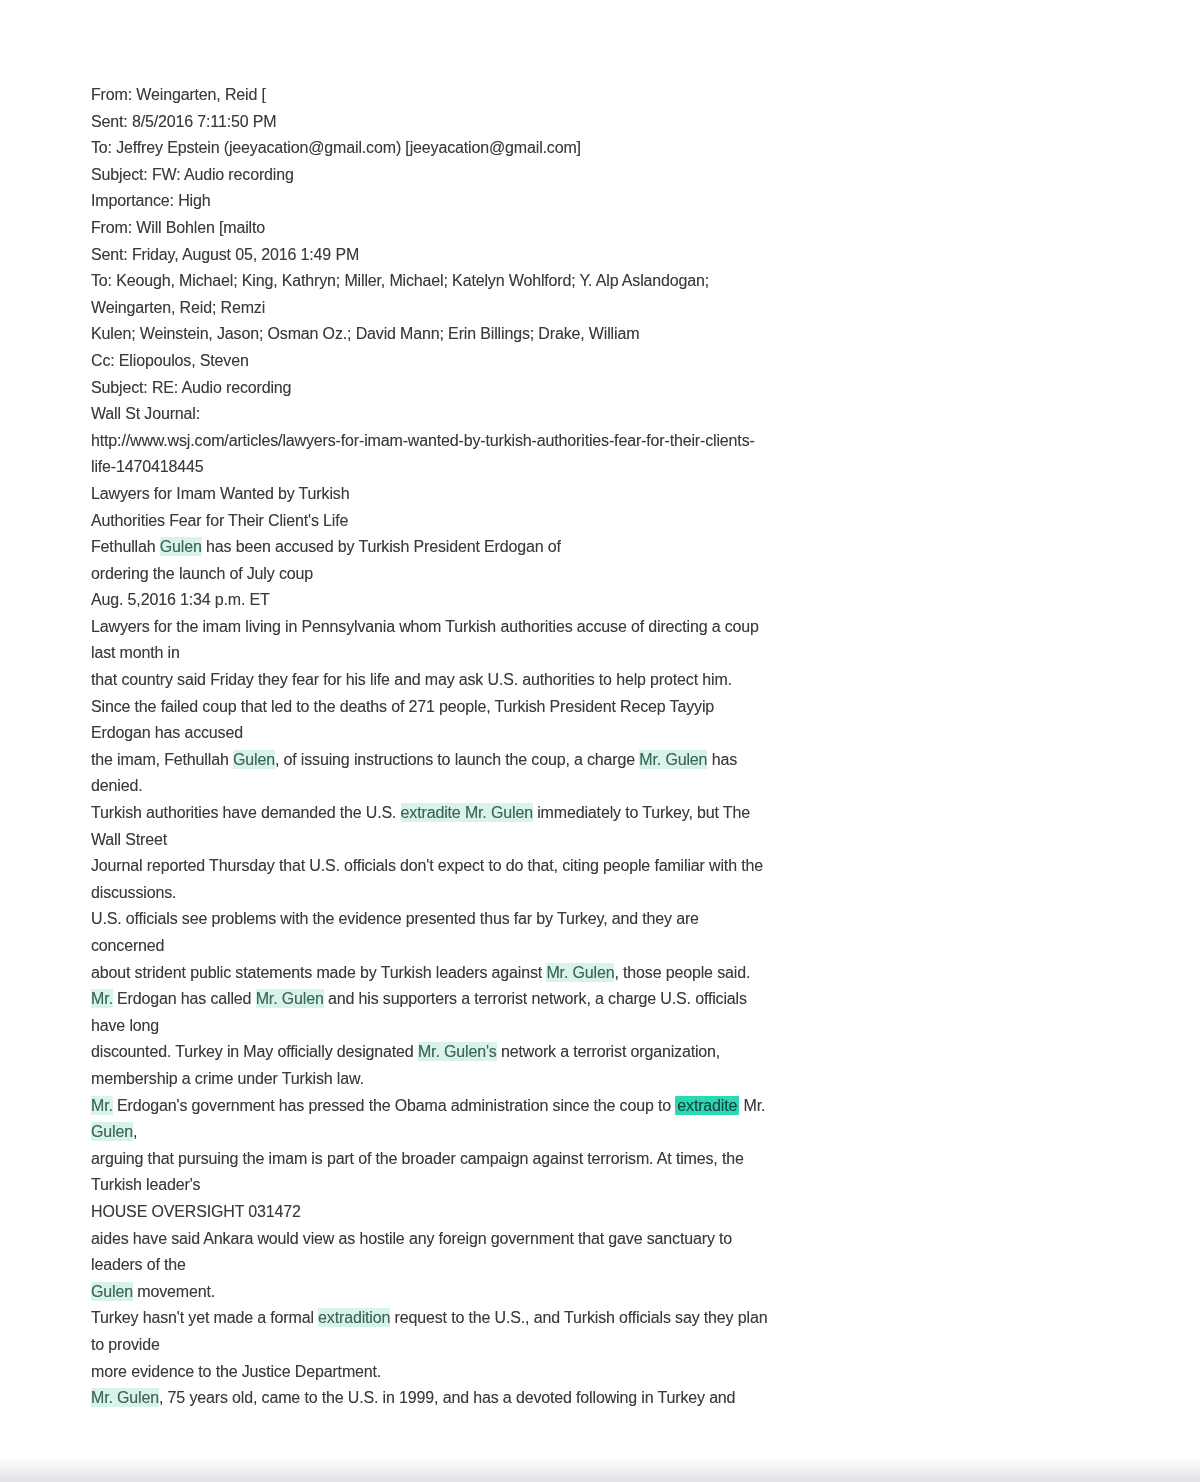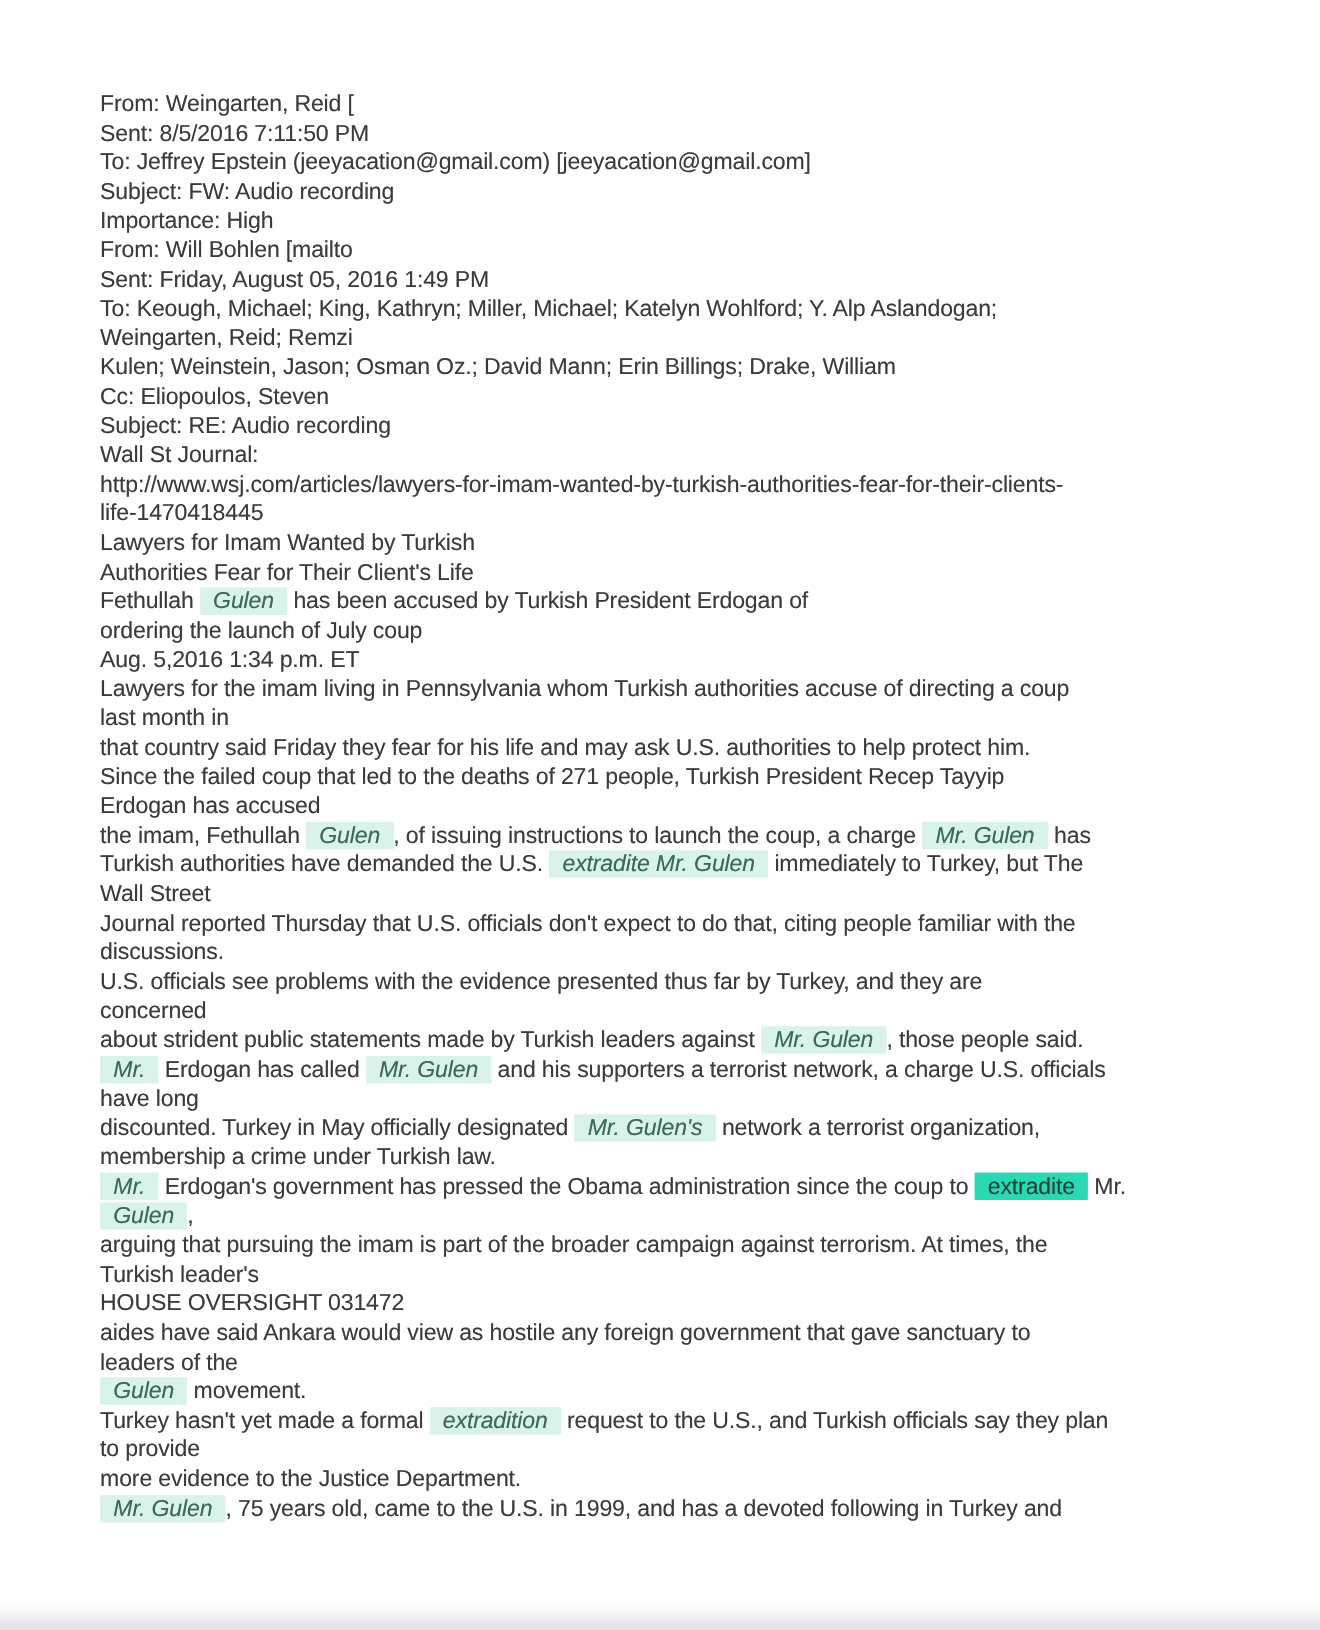"From: Weingarten, Reid [" .text-block { font-size: 21px -> 16px }
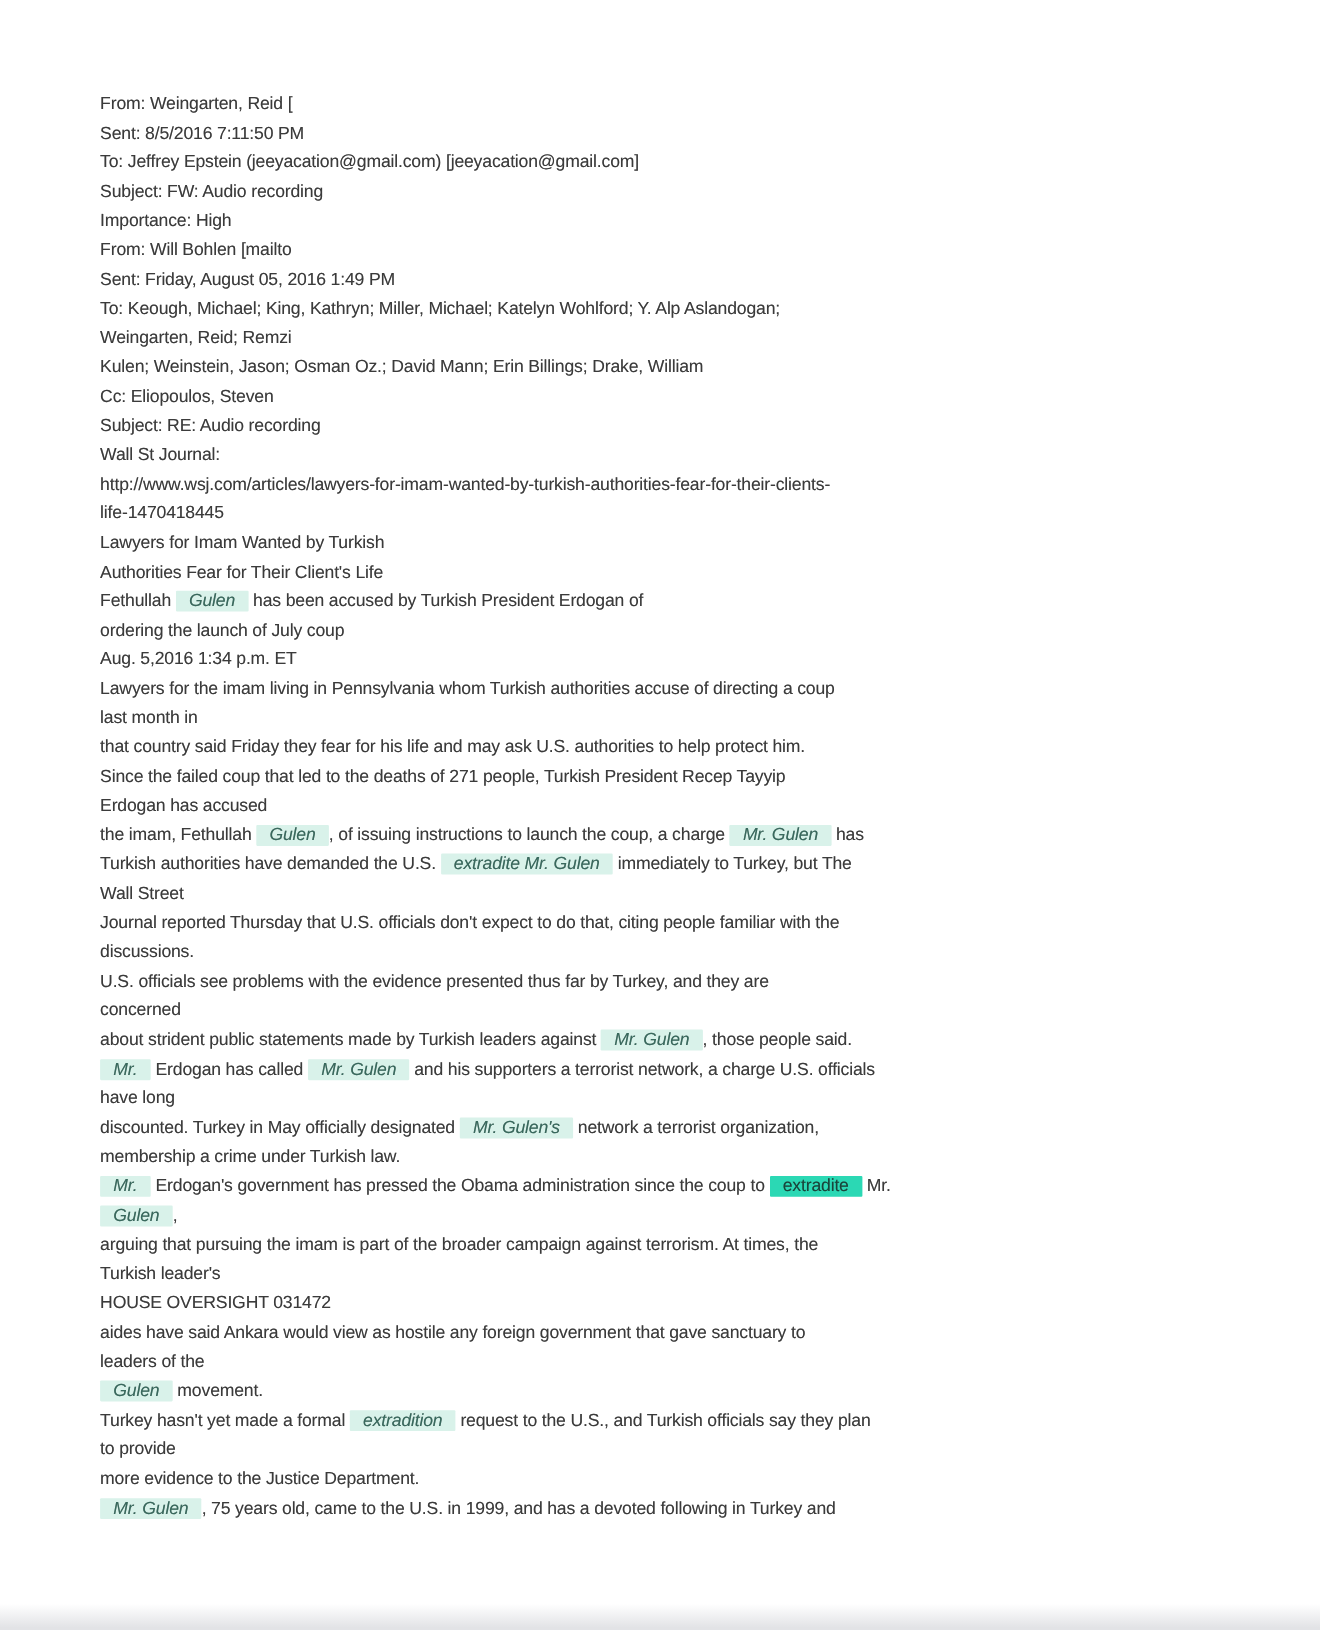"Gulen" .hl-light { font-style: italic -> none; padding: 1px 12px -> 1px 0 }
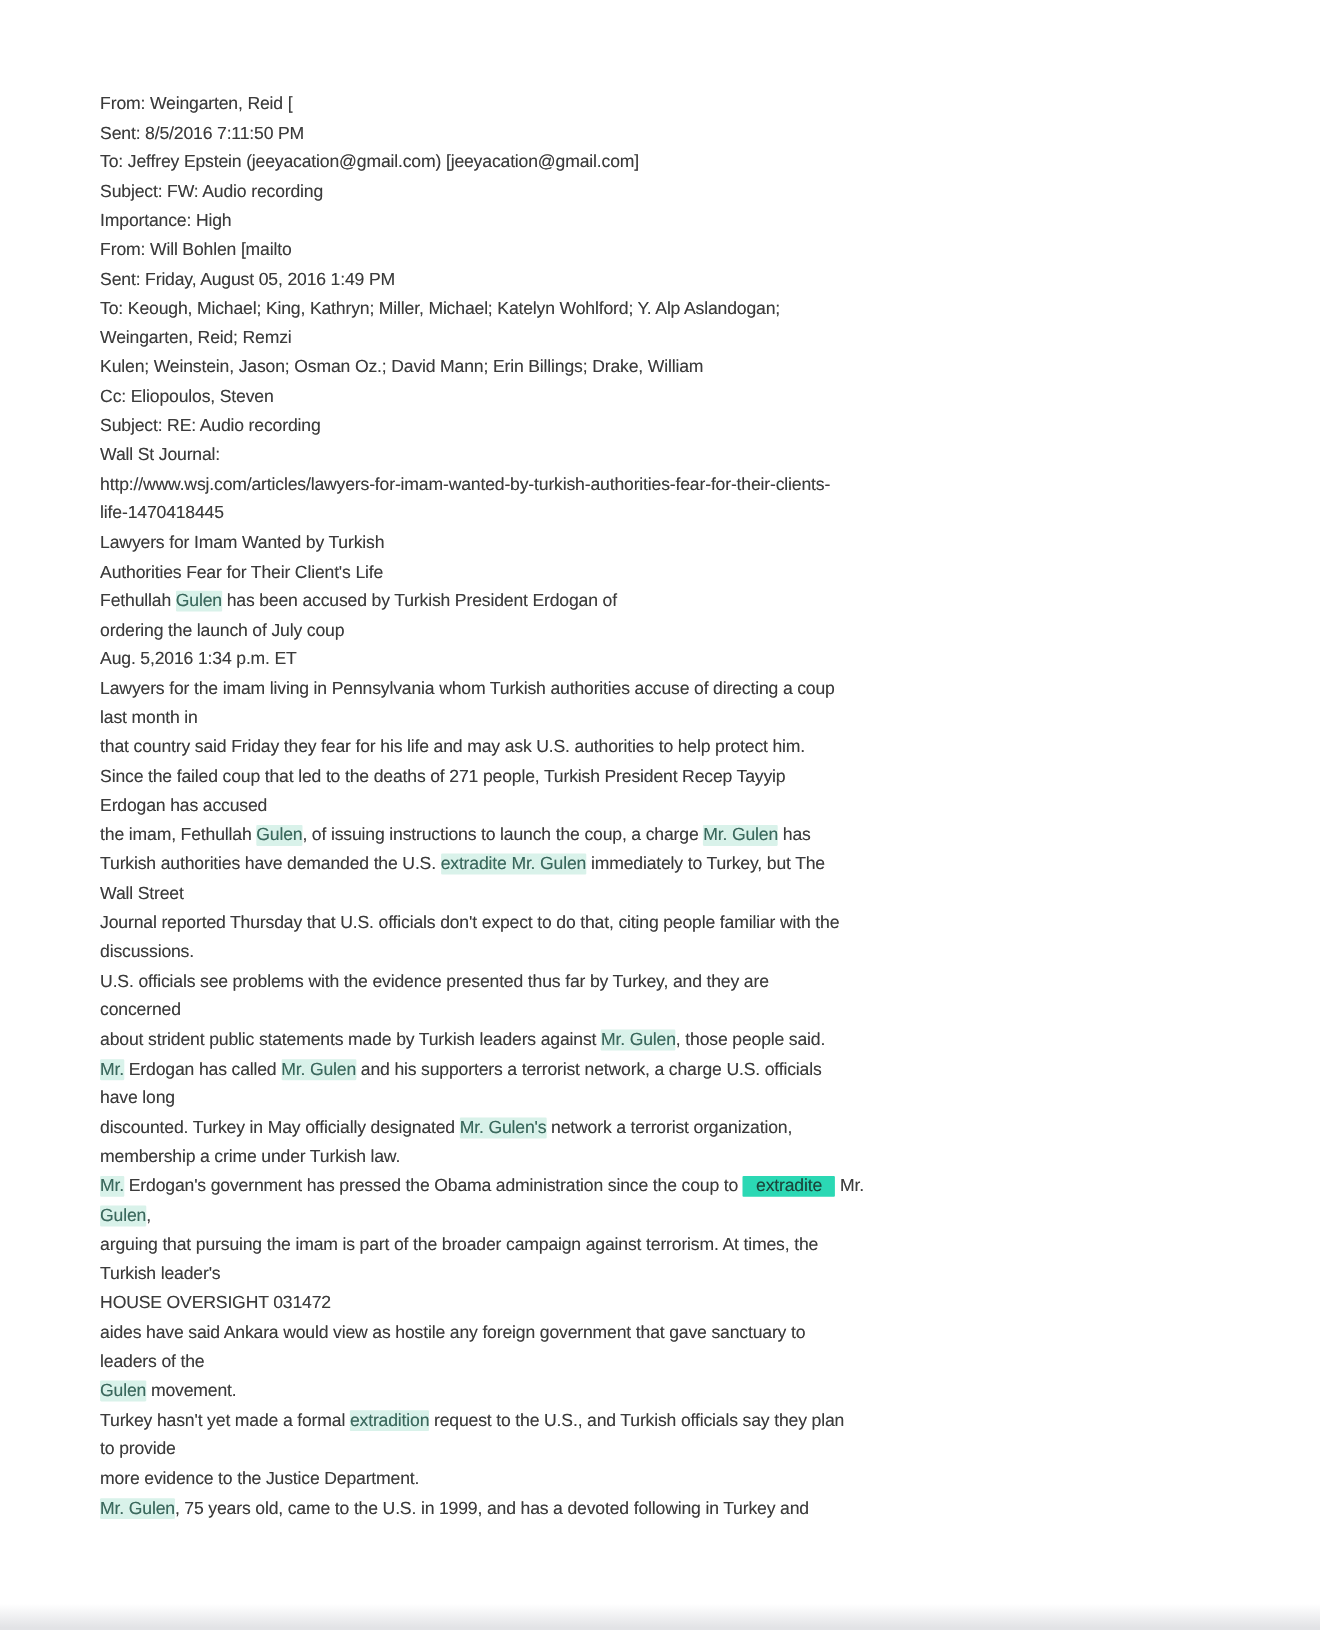"denied." div.line { html: none -> <div><span>denied.</span></div> }
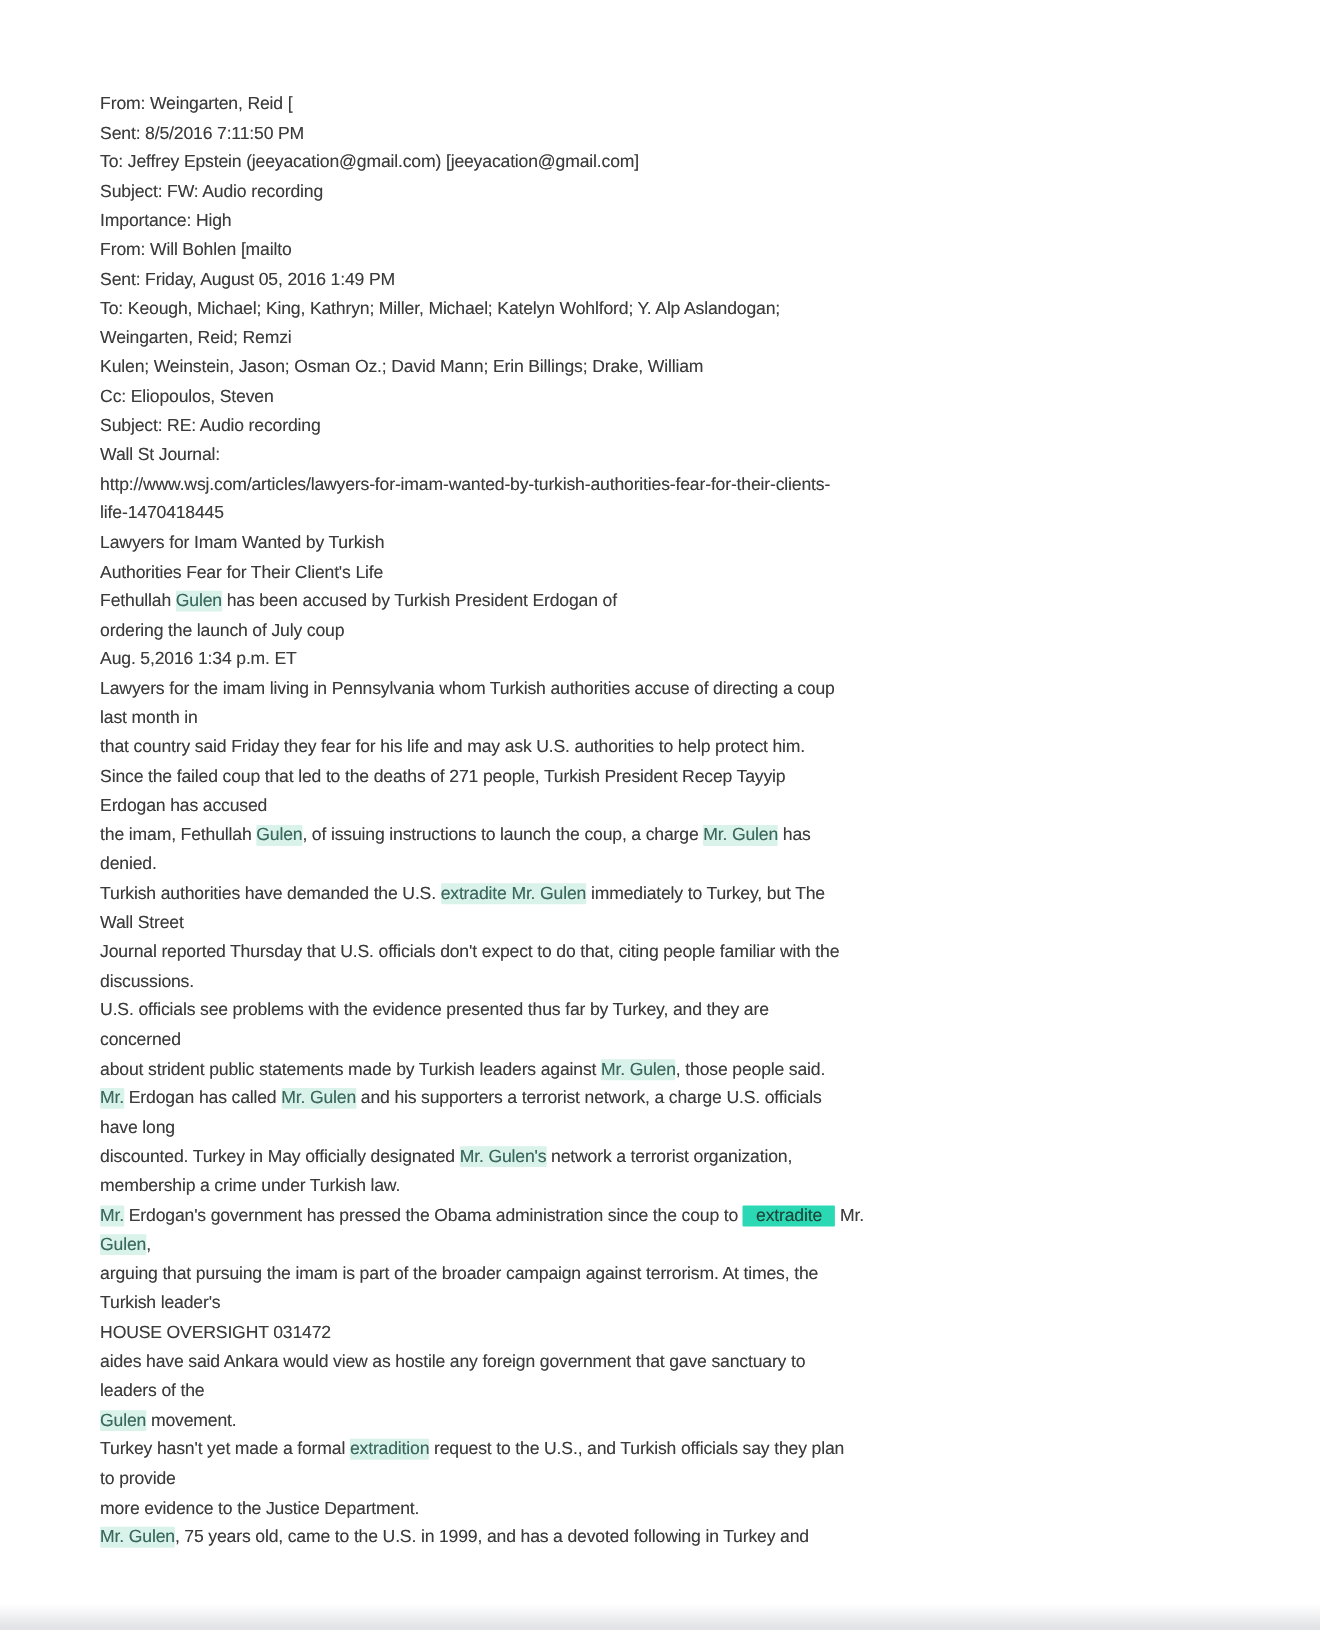"extradite" .hl-strong { padding: 1px 12px -> 1px 2px }
